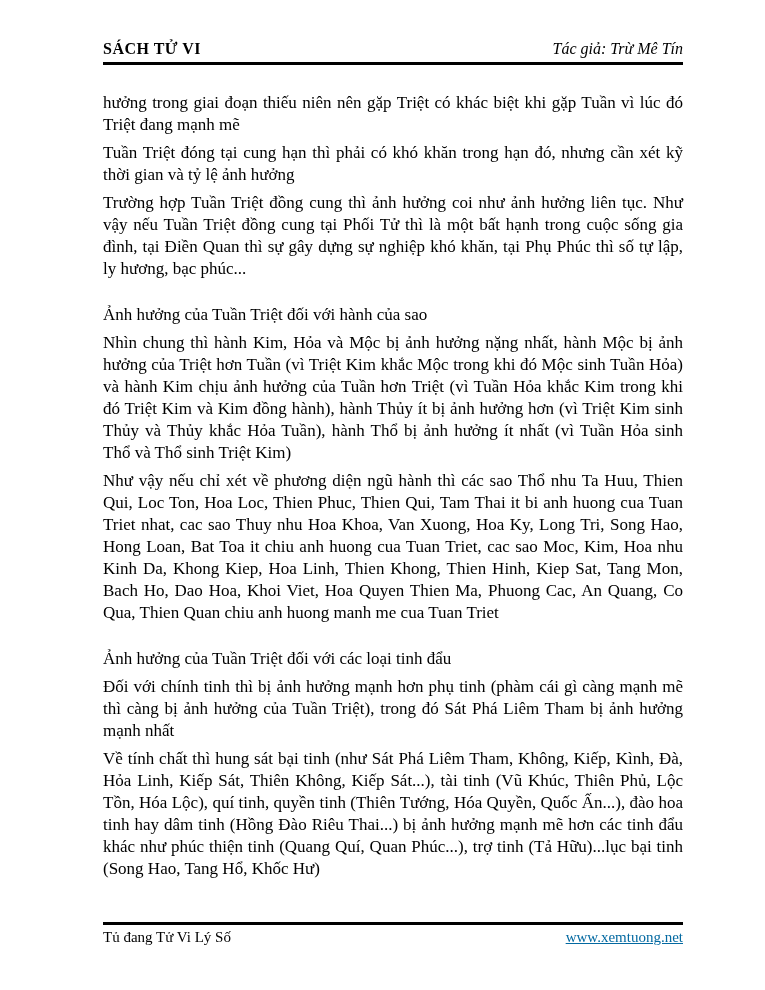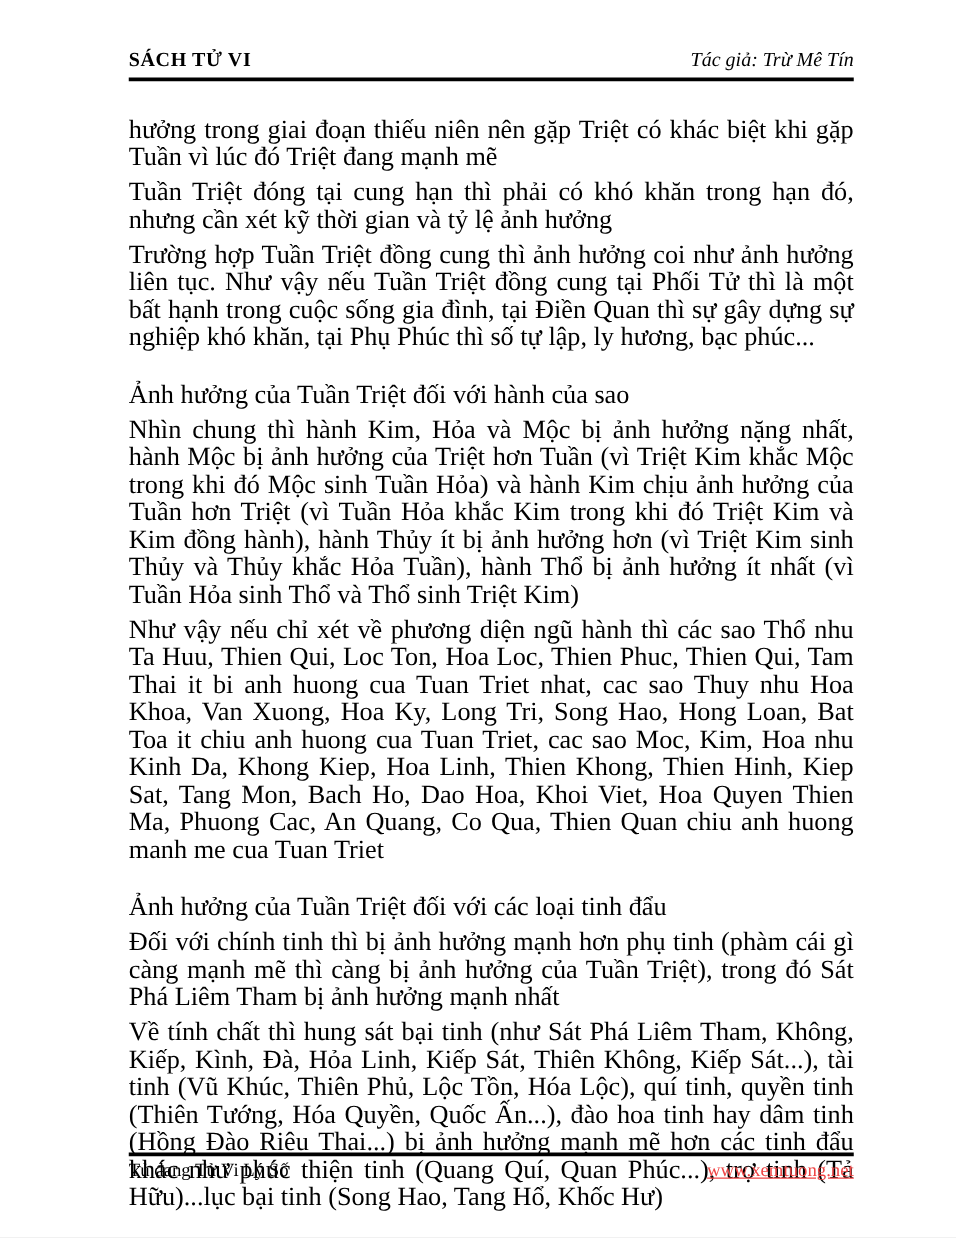"hưởng trong giai đoạn thiếu" .content p { font-size: 21px -> 17px }
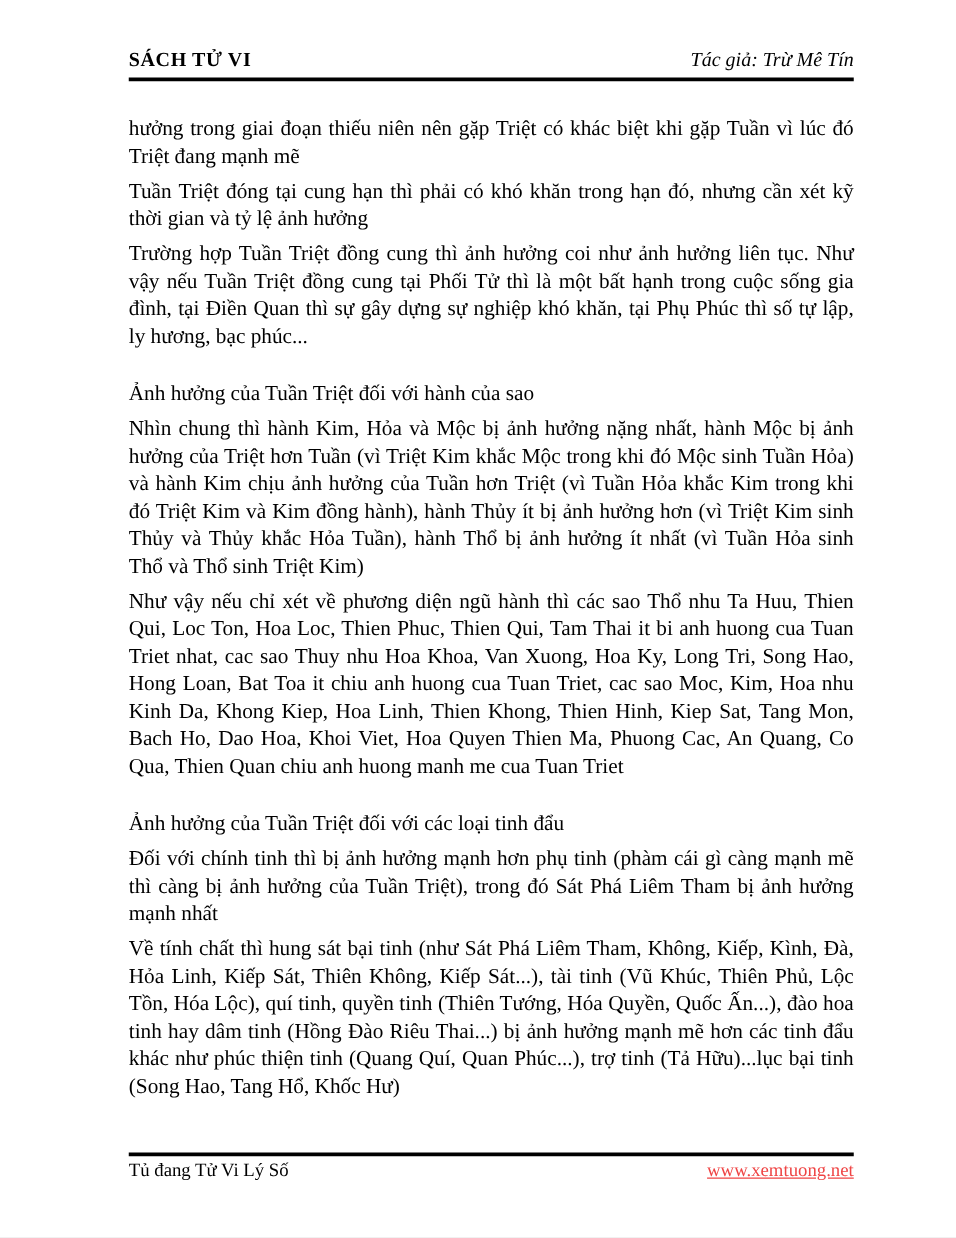"www.xemtuong.net" .footer-site a { color: #ef4444 -> #0369a1 }
